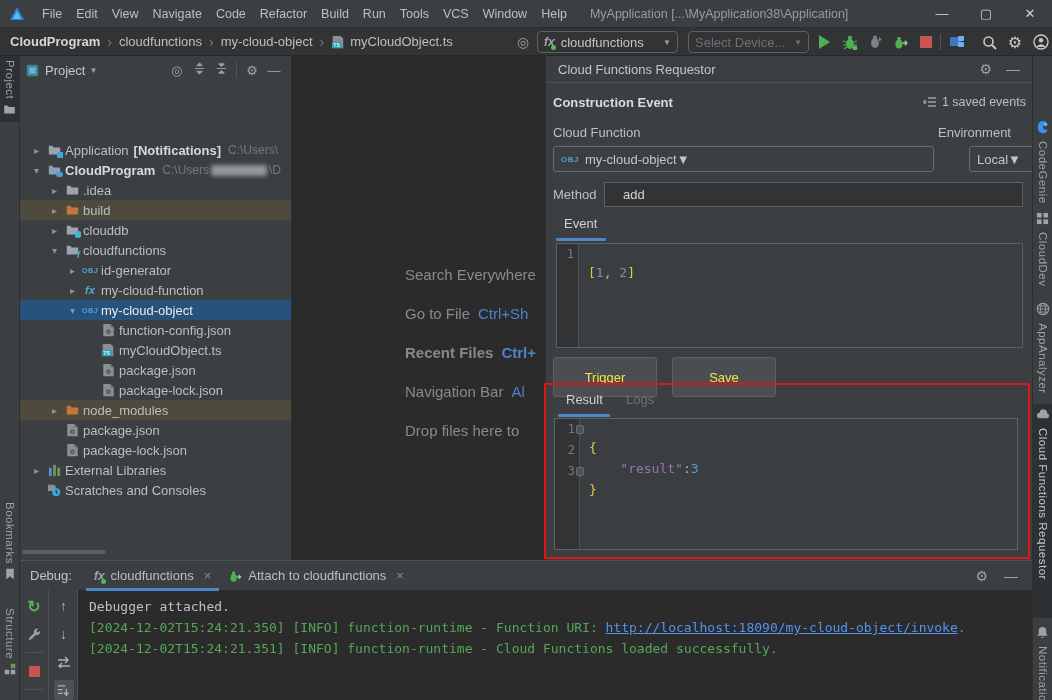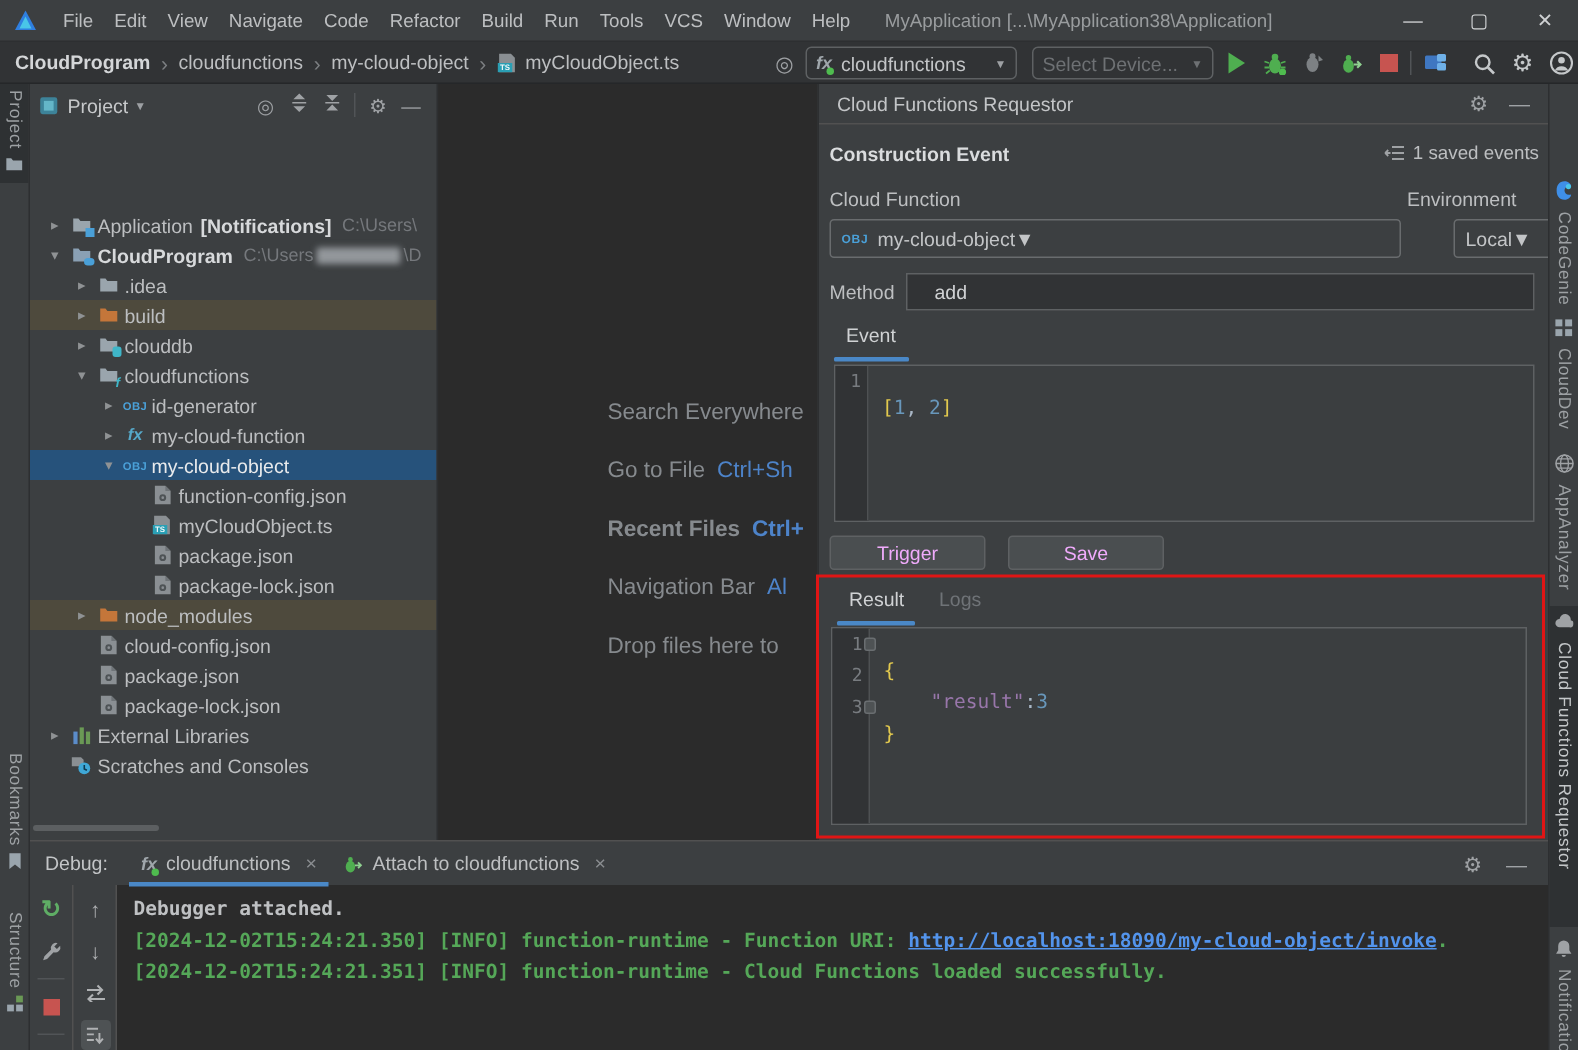"Trigger" .btn { color: #f0abfc -> #fde047; height: 23px -> 40px }
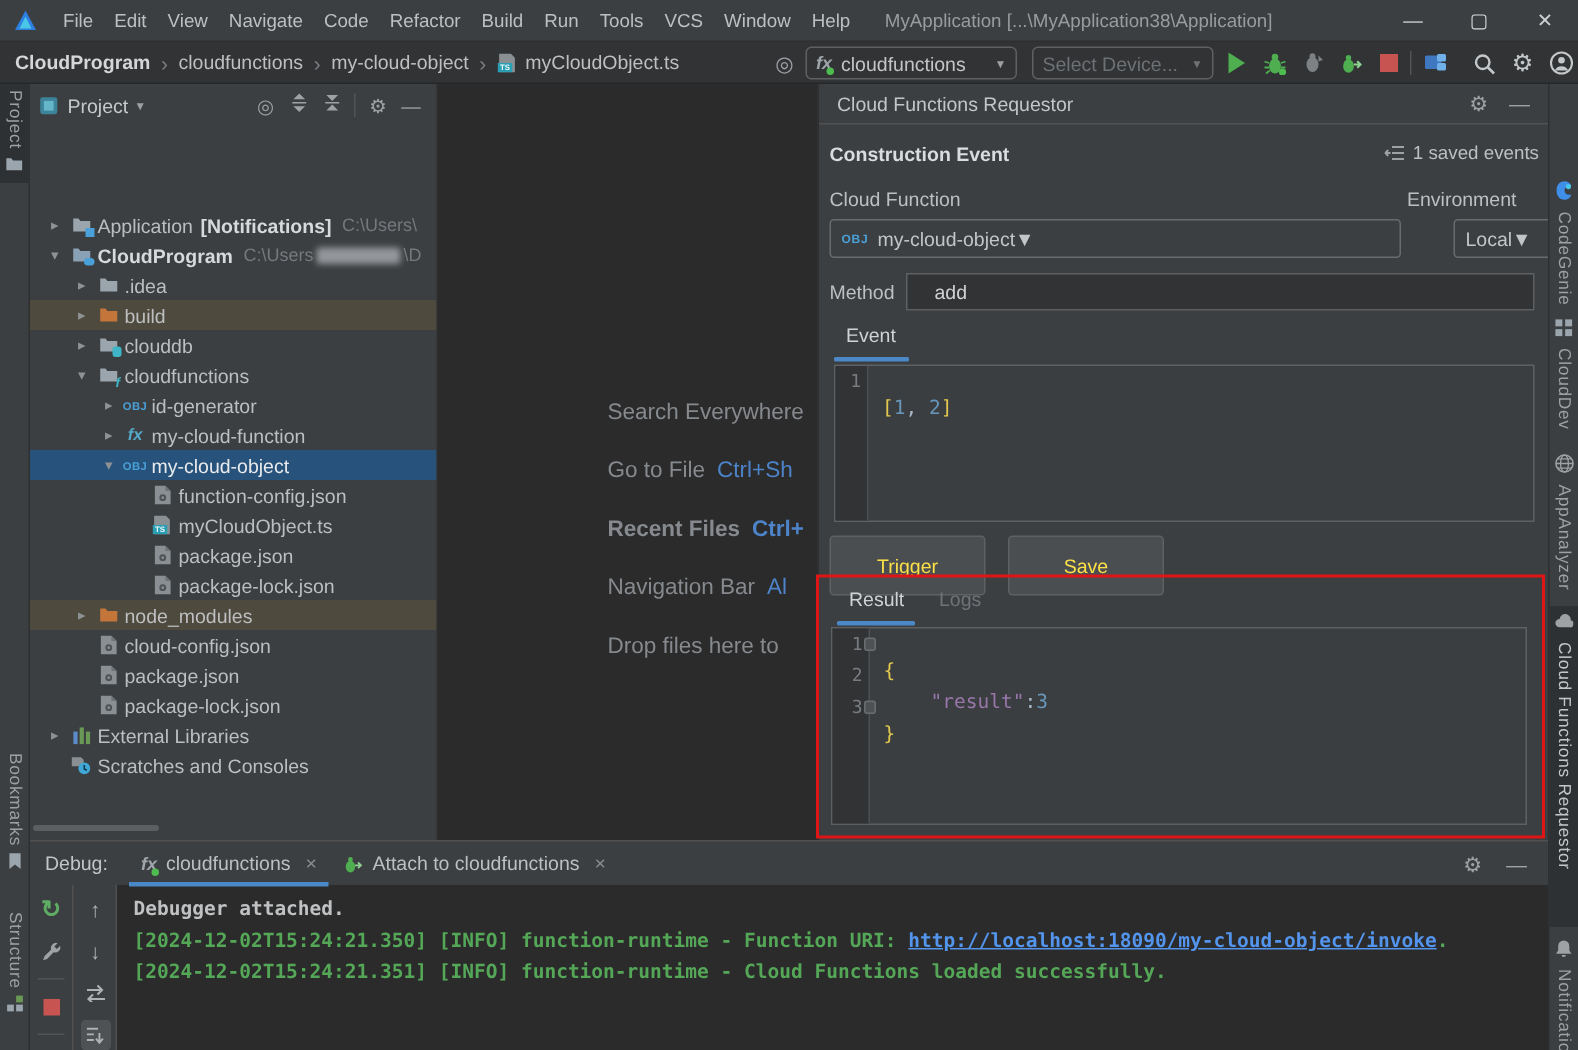"cloud-config.json" div.tree-row { html: <div> <span></span> <span> <svg> <path></path> <path></path> <circle></circle> <circle></circle> </svg> </span> <span>cloud-config.json</span> </div> -> none }
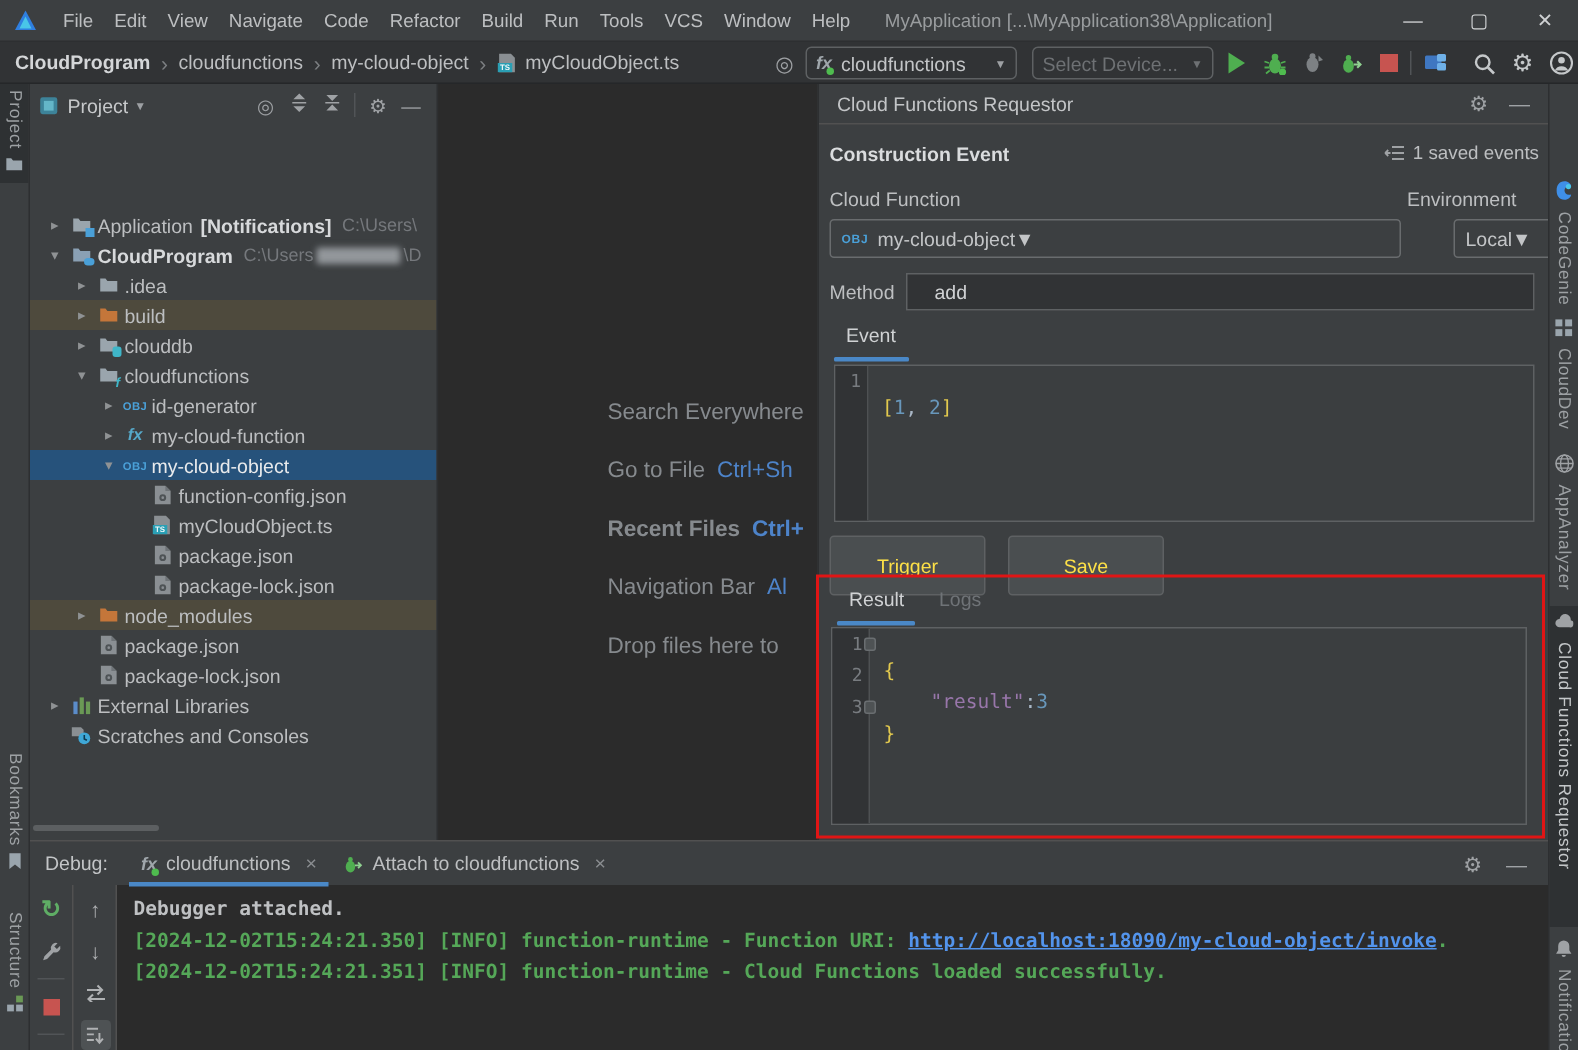"Debugger attached." .con-line { font-weight: bold -> none }
